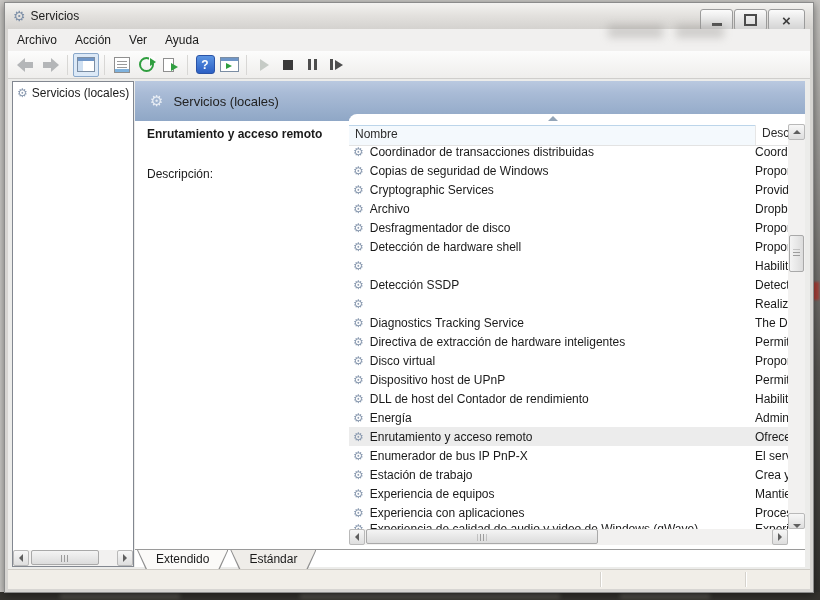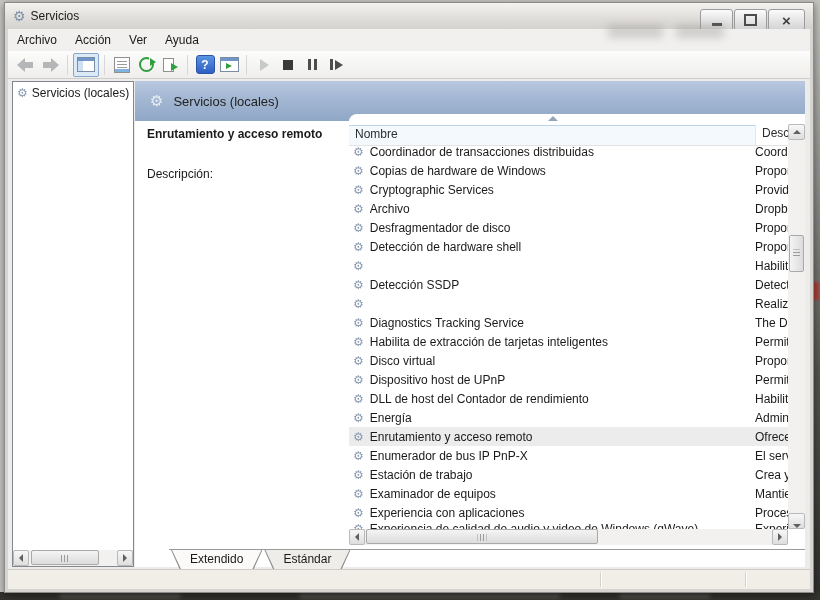"Copias de hardware de Windows" span { text: hardware -> seguridad }
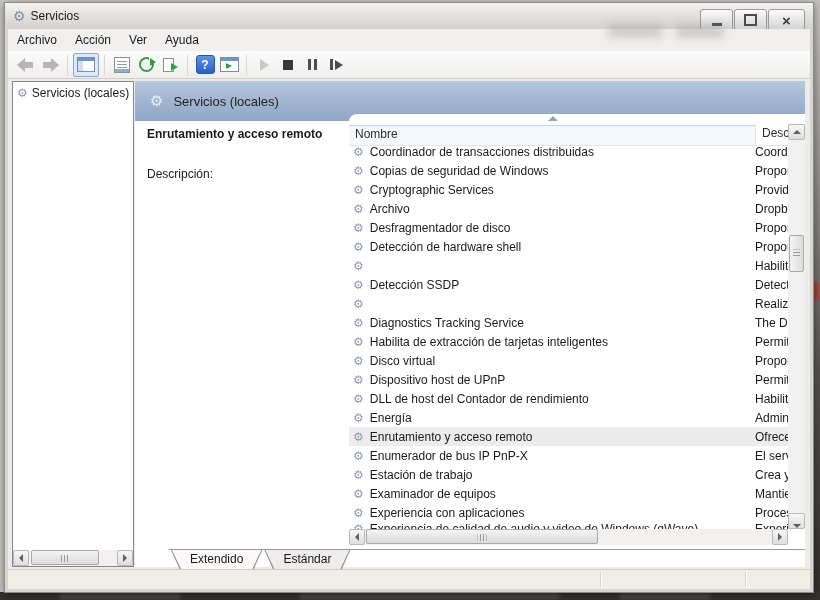"Habilita de extracción de tarjetas" span { text: Habilita de extracción de tarjetas -> Directiva de extracción de hardware }
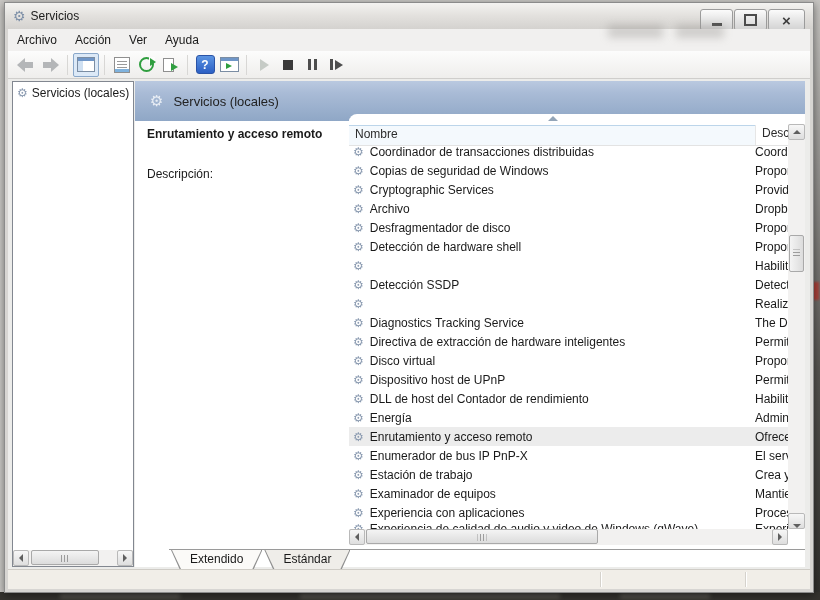"Examinador de equipos" span { text: Examinador -> Experiencia }
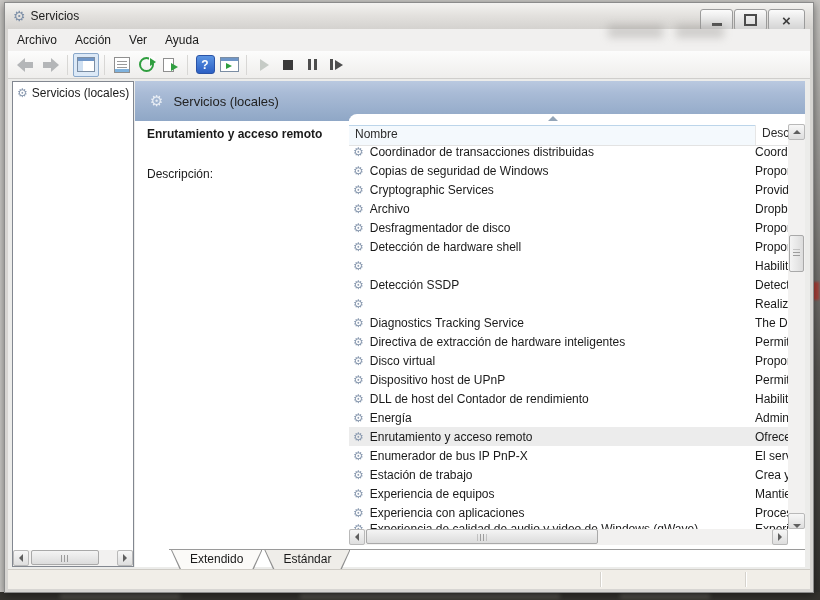"Extendido" .tabsrow { margin-left: 34px -> none }
